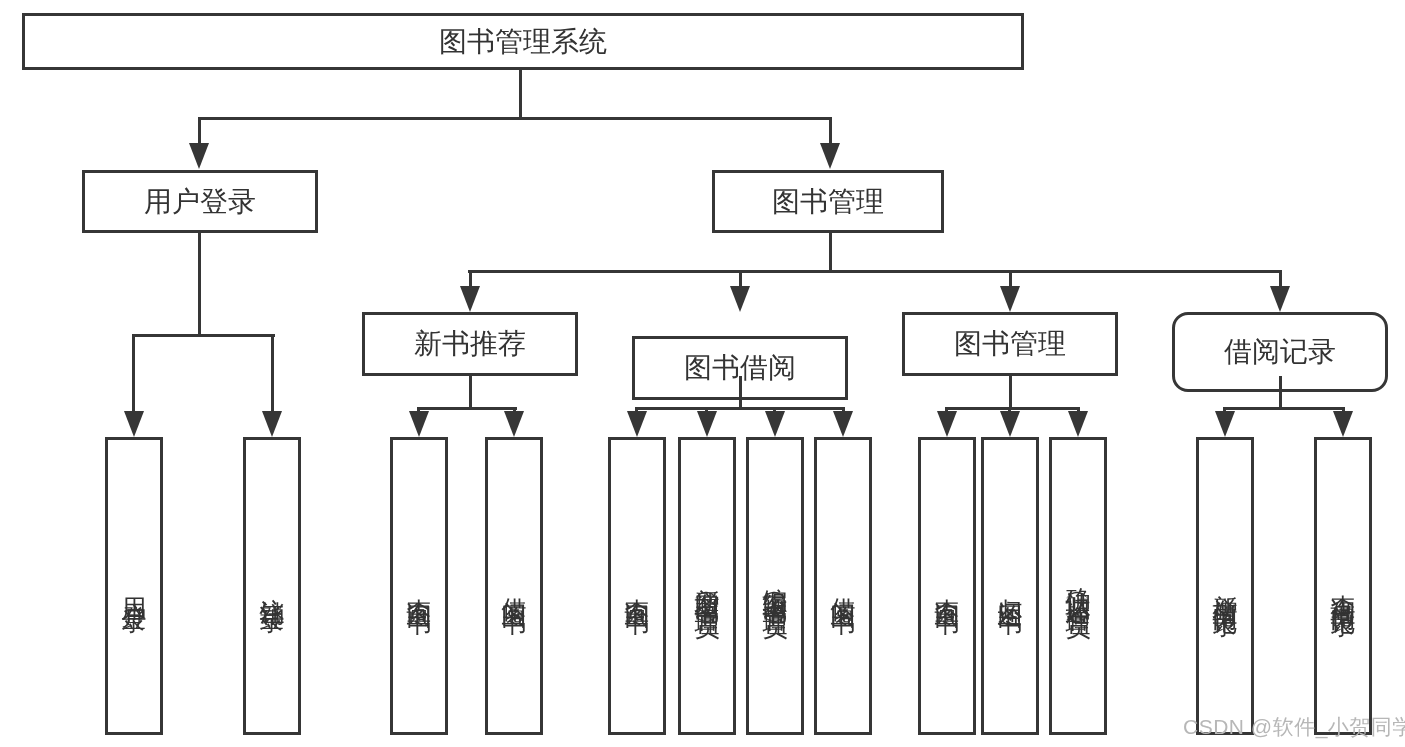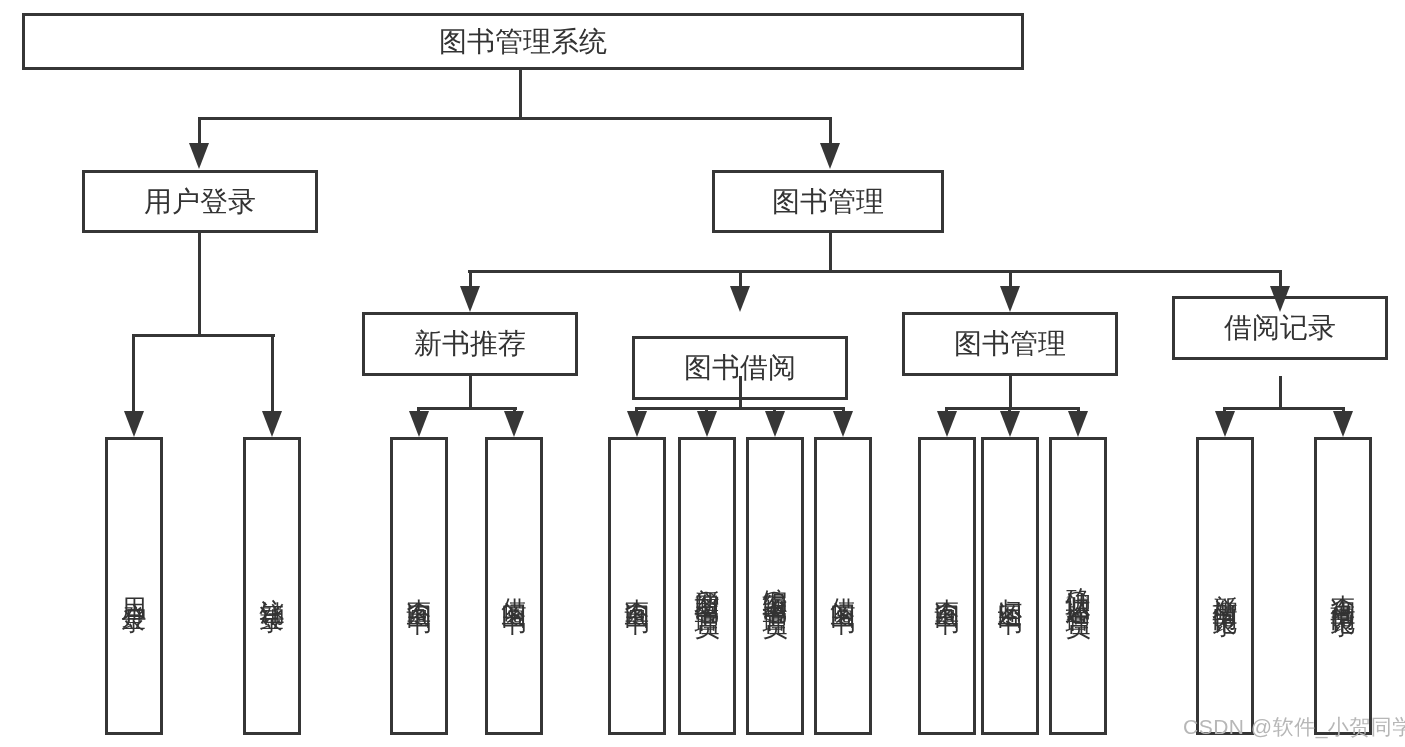"借阅记录" div.box { border-radius: none -> 16px; height: 64px -> 80px; top: 296px -> 312px }
